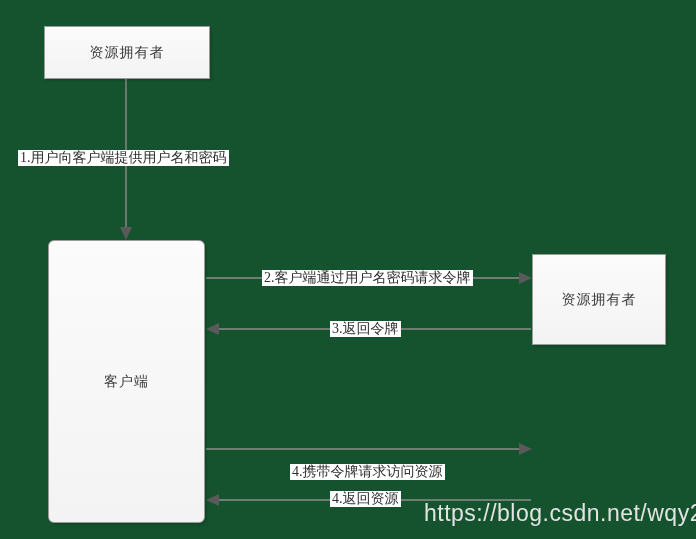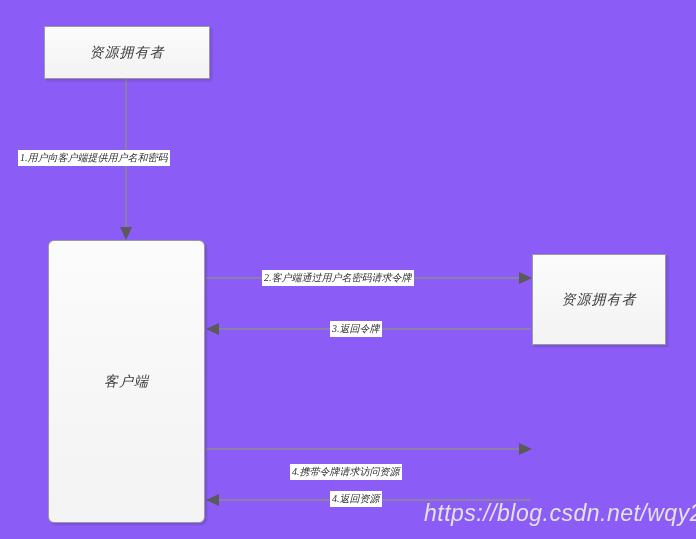"资源拥有者" #canvas { background: #8b5cf6 -> #14532d; font-style: italic -> none }
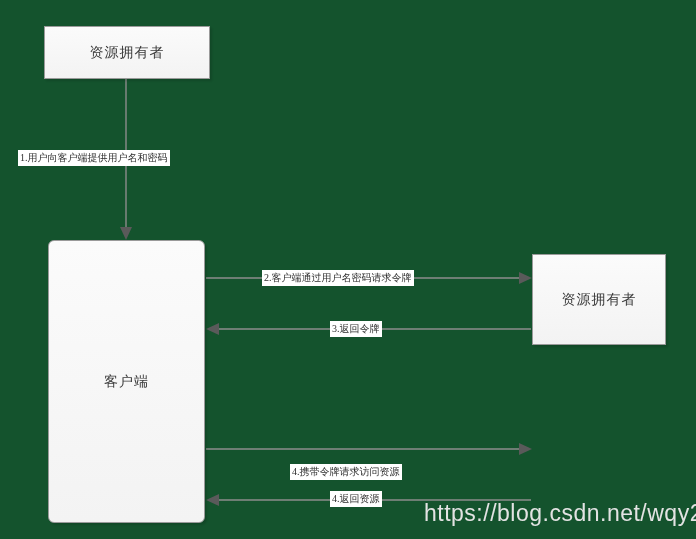"1.用户向客户端提供用户名和密码" .edge-label { font-size: 10px -> 14px }
